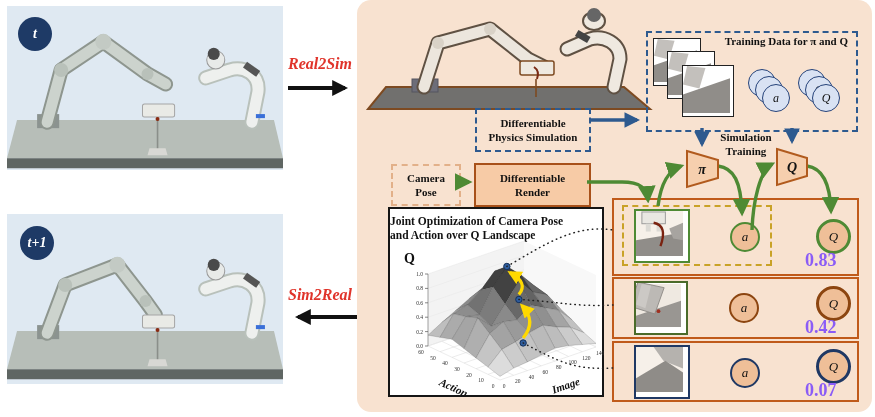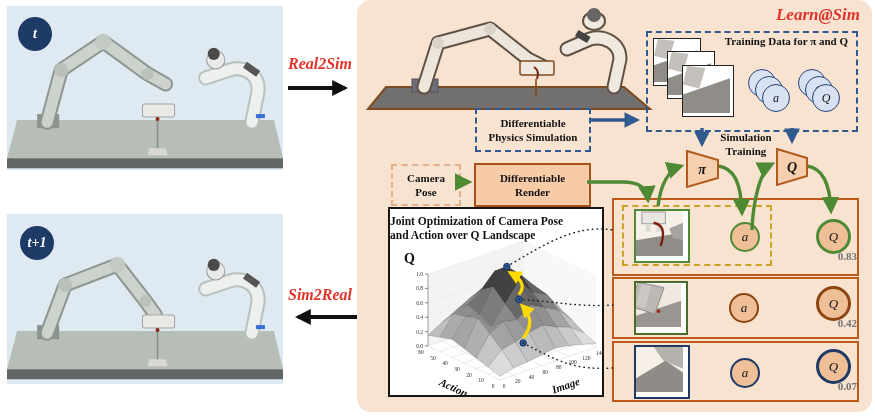"Learn@Sim" div.abs { html: <div>Learn@Sim</div> -> none }
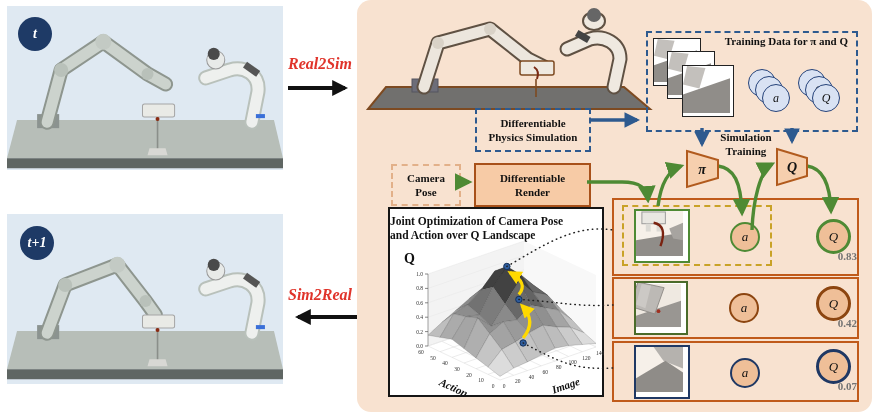"0.83" .val { color: #737373 -> #8b5cf6; font-size: 11px -> 18px; text-align: right -> left }
